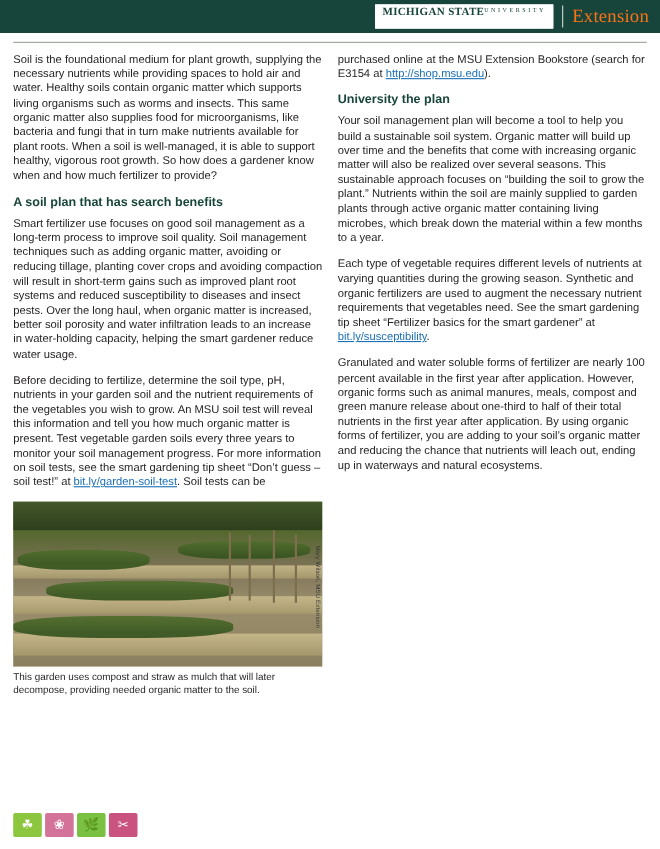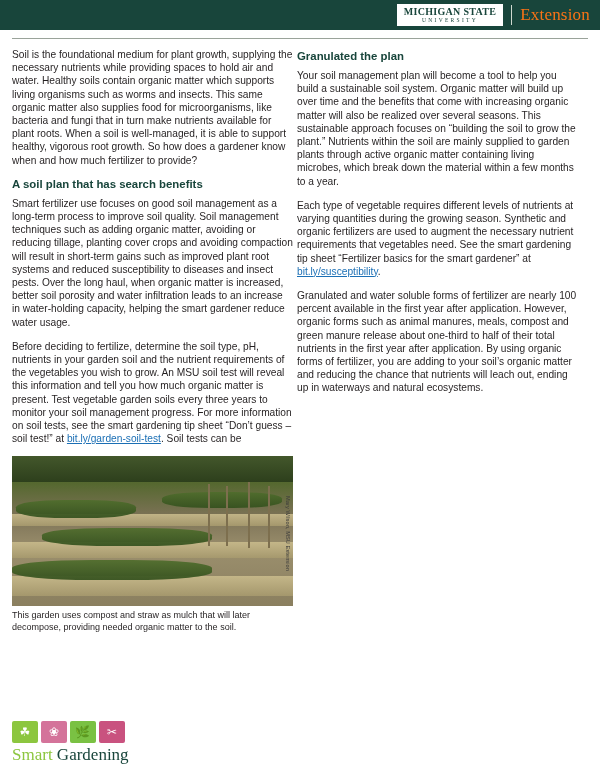"MICHIGAN STATE" .msu-logo { align-items: center -> flex-start; flex-direction: column -> row }
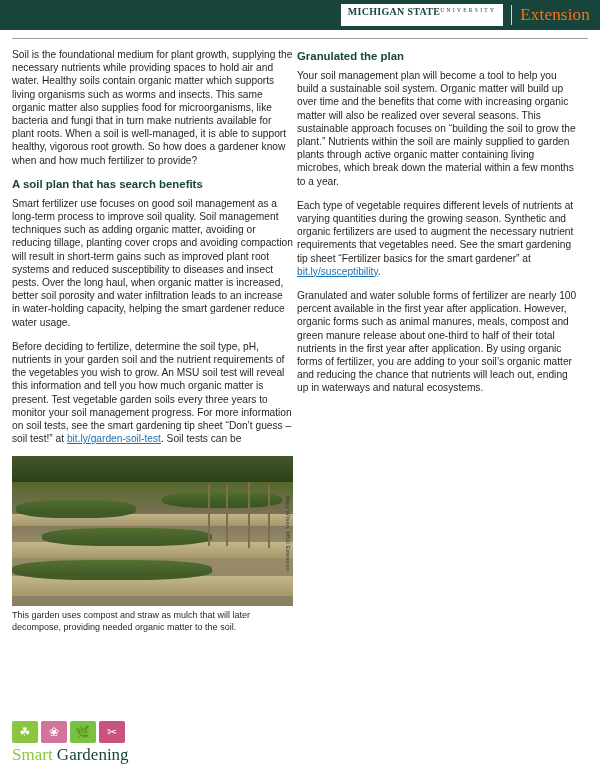"Soil is the foundational medium" .columns { gap: 4px -> 14px }
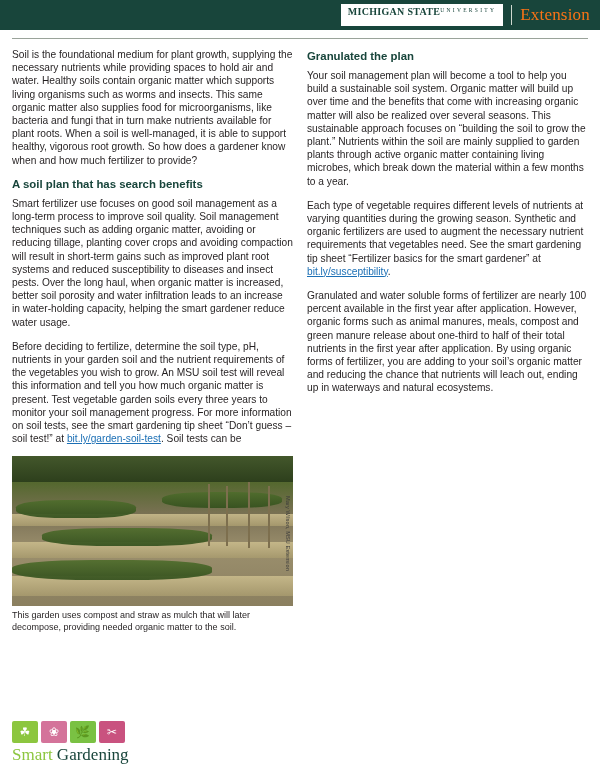"purchased online at the MSU" p { html: none -> <p><span>purchased online at the MSU Extension Bookstore (search for E3154 at </span><a>http://shop.msu.edu</a><span>).</span></p> }
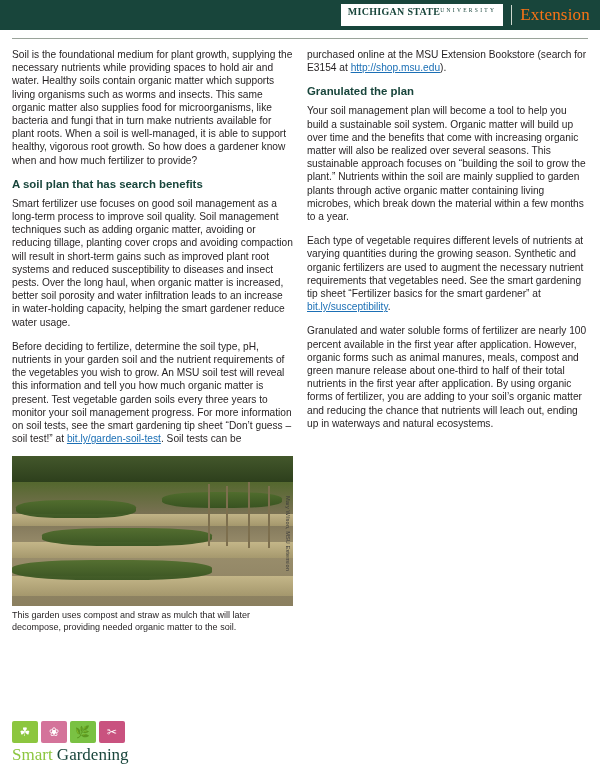"Granulated the plan" h2.subhead { text: Granulated -> University }
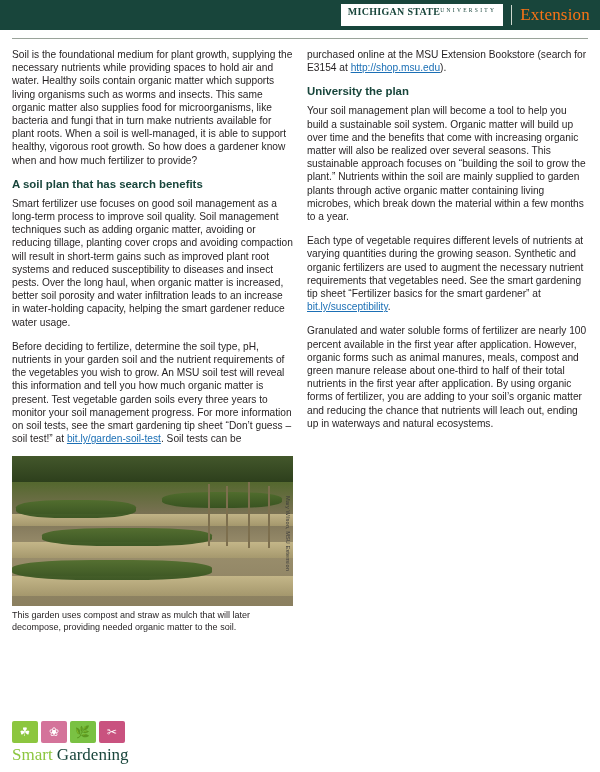"Smart Gardening" div.sg-word { html: <div><span>Smart </span><span>Gardening</span></div> -> none }
